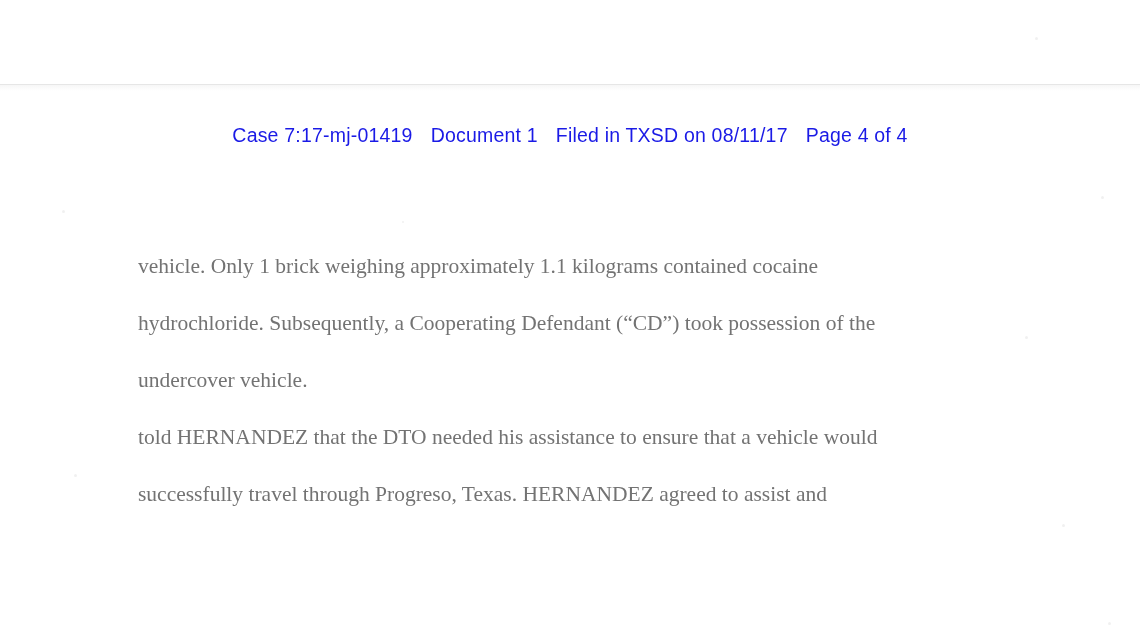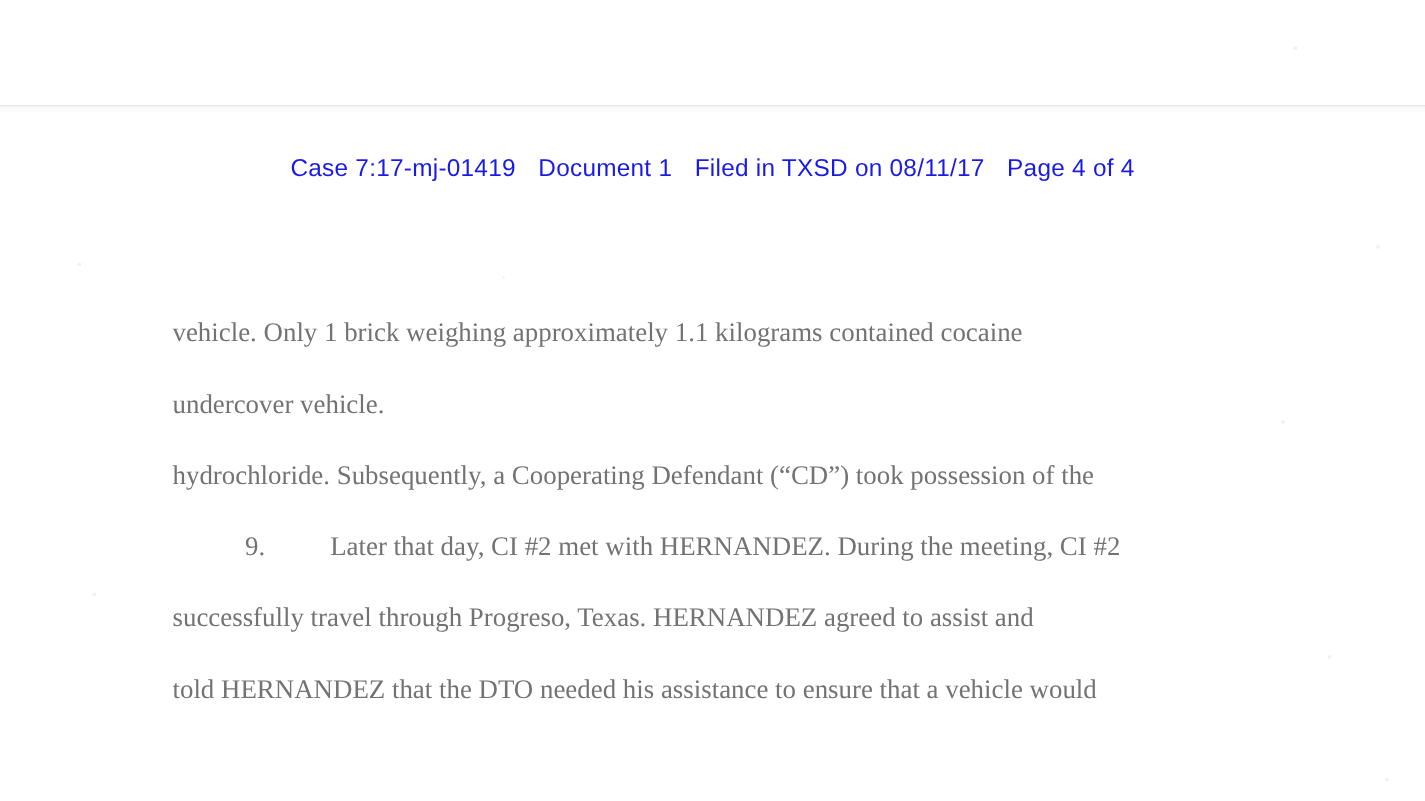"undercover vehicle." p.para { order: before "hydrochloride. Subsequently, a" -> after "hydrochloride. Subsequently, a" }
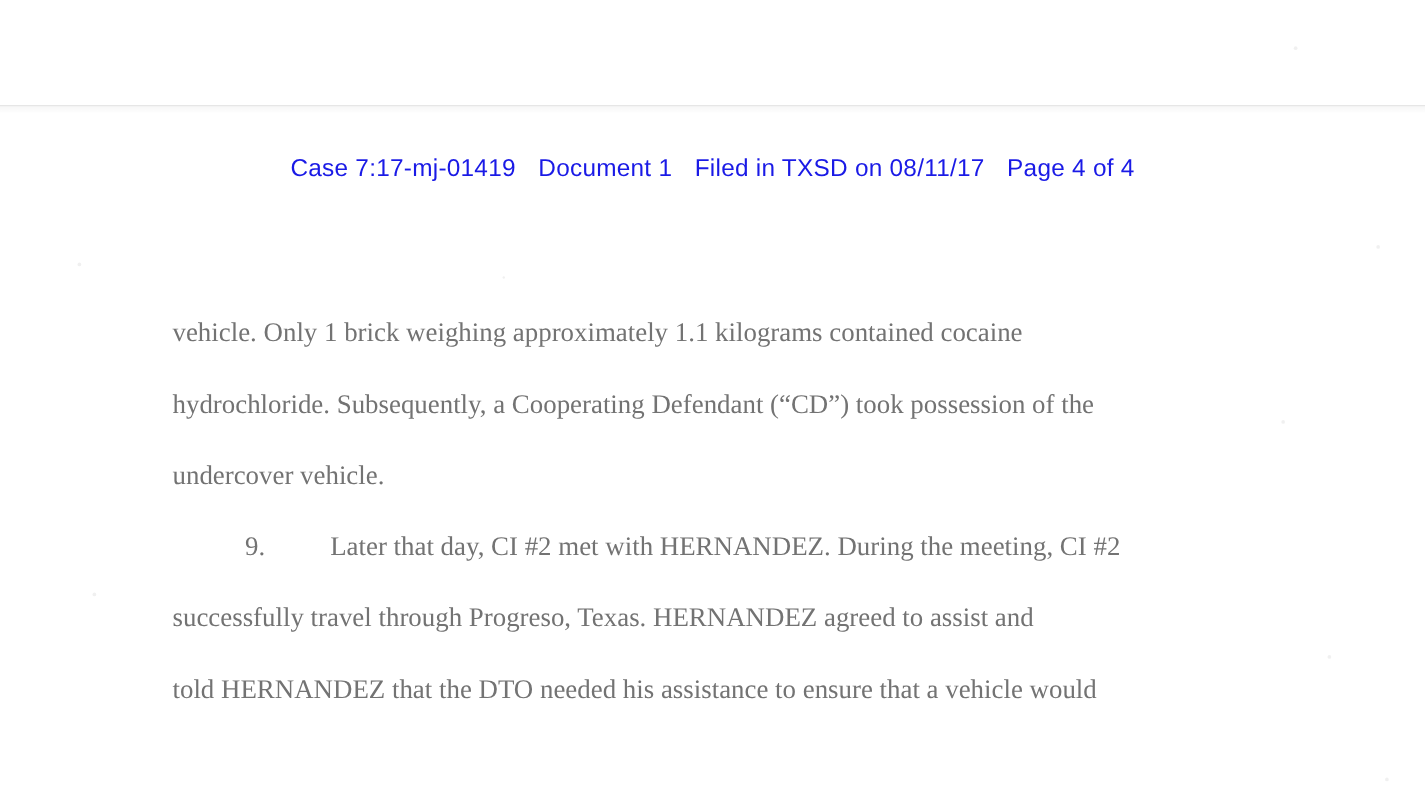"9. Later that day, CI" p.para { html: <p> <span></span><span>9.</span><span></span><span>Later that day, CI #2 met with HERNANDEZ. During the meeting, CI #2</span> </p> -> none }
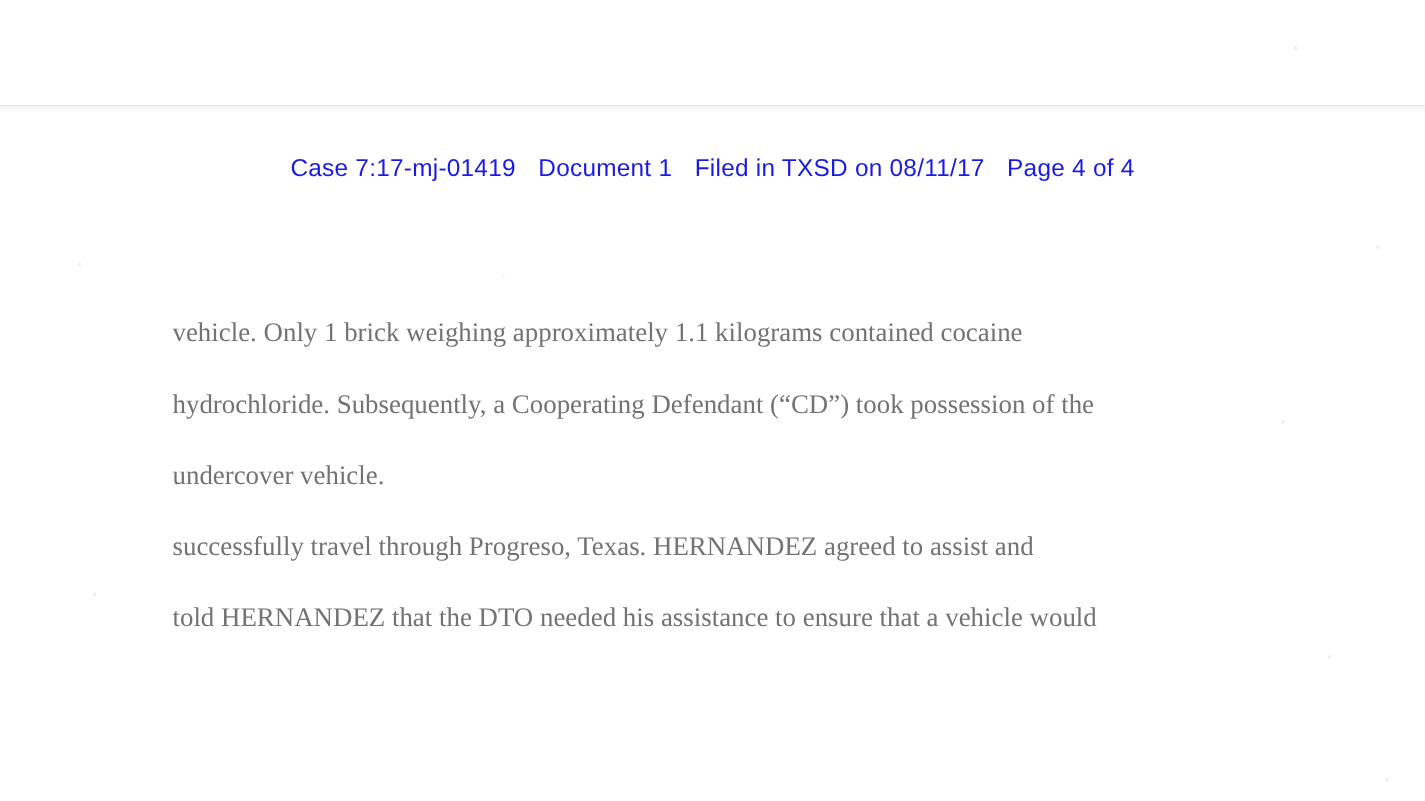"successfully travel through Progreso," p.para { order: before "told HERNANDEZ that the DTO" -> after "told HERNANDEZ that the DTO" }
